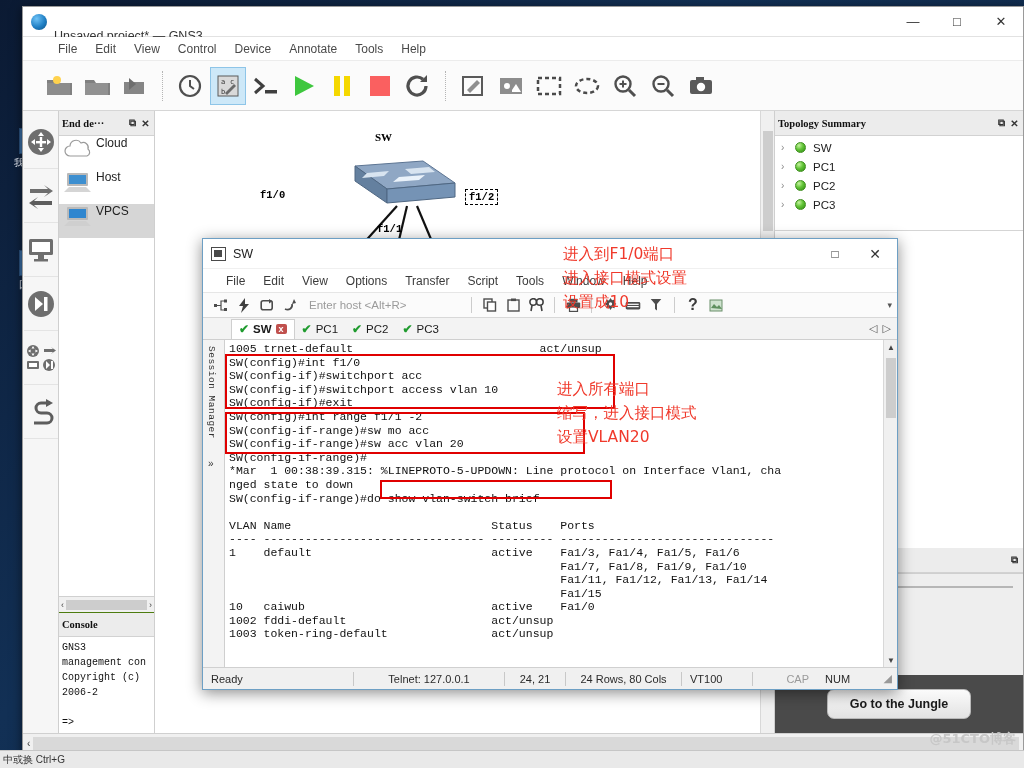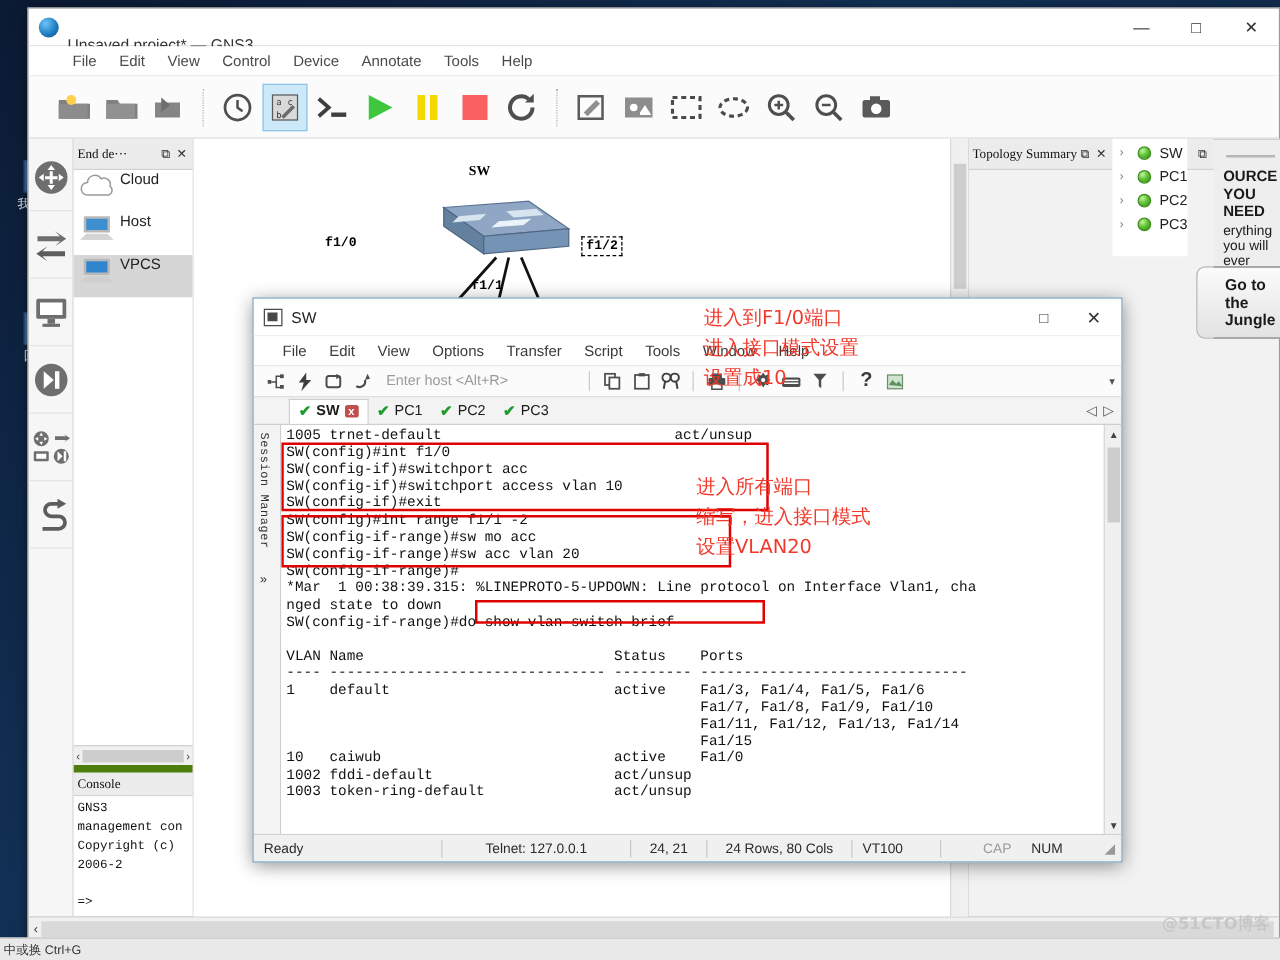"End de···" .dockhdr { font-weight: none -> bold }
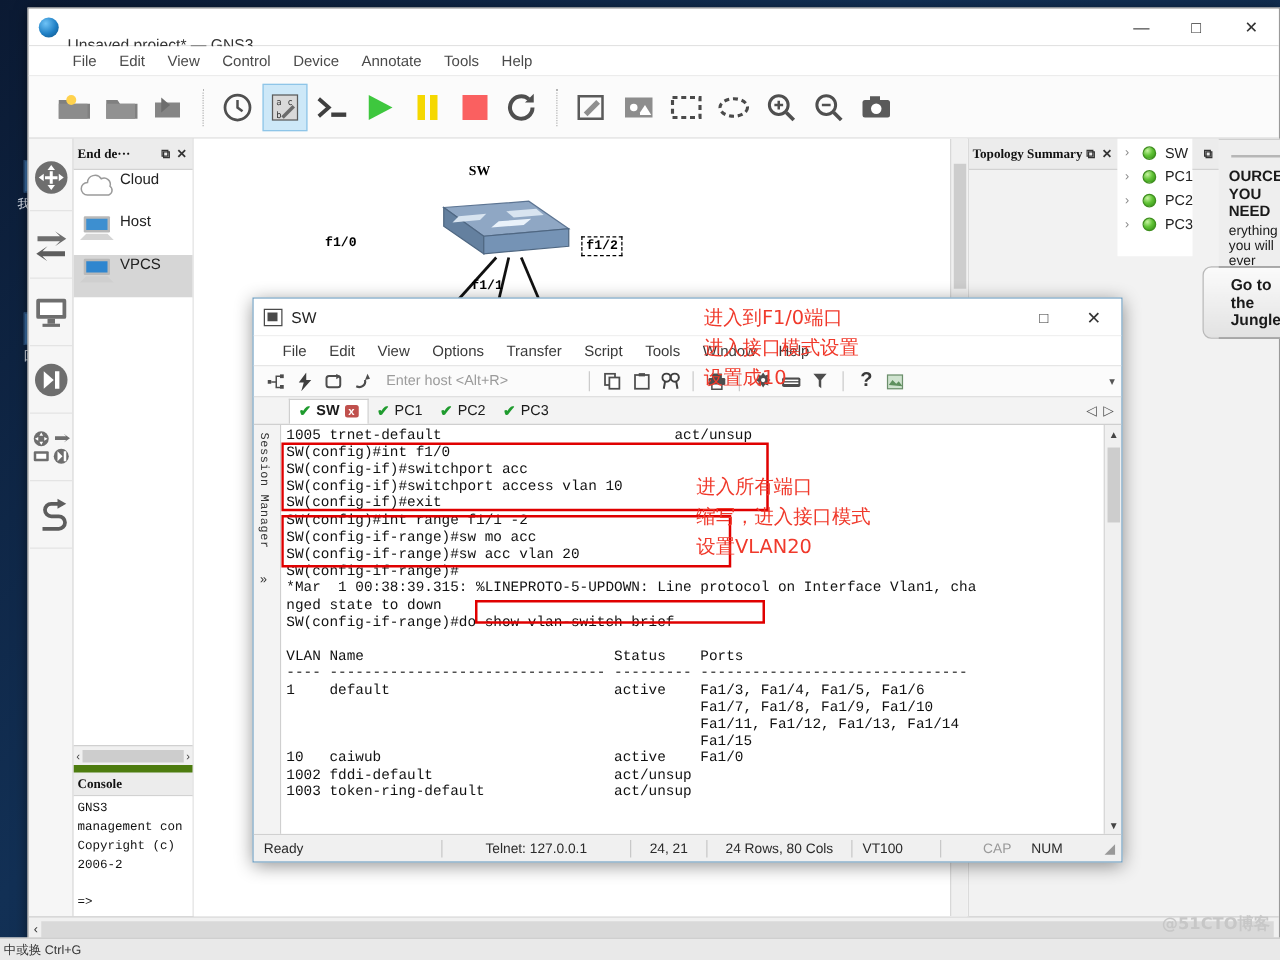"Topology Summary" .rightdock { flex-direction: row -> column }
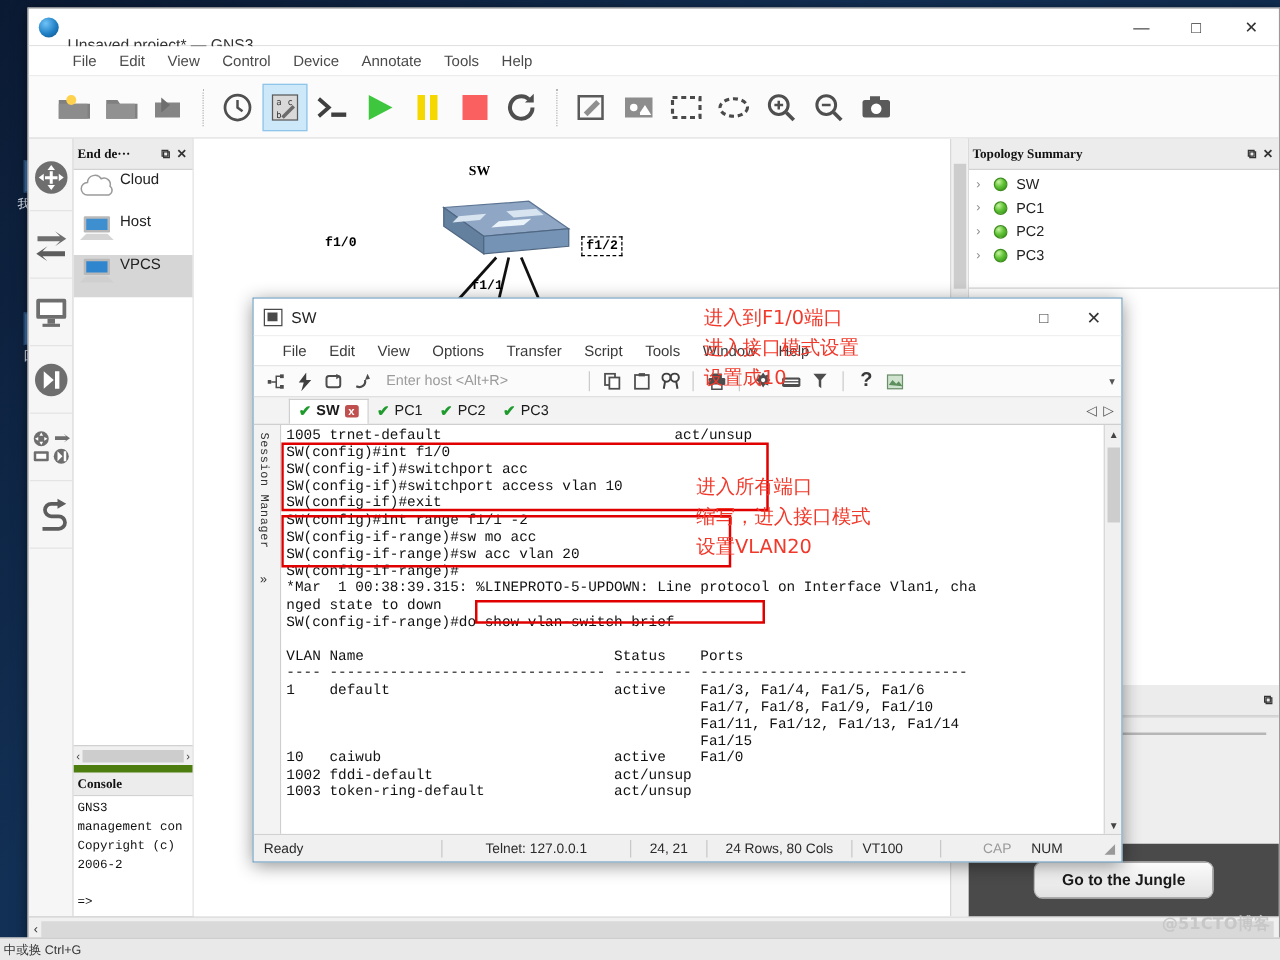"Console" div.dockhdr { border-top: 6px solid #4d7c0f -> 1px solid #4d7c0f }
